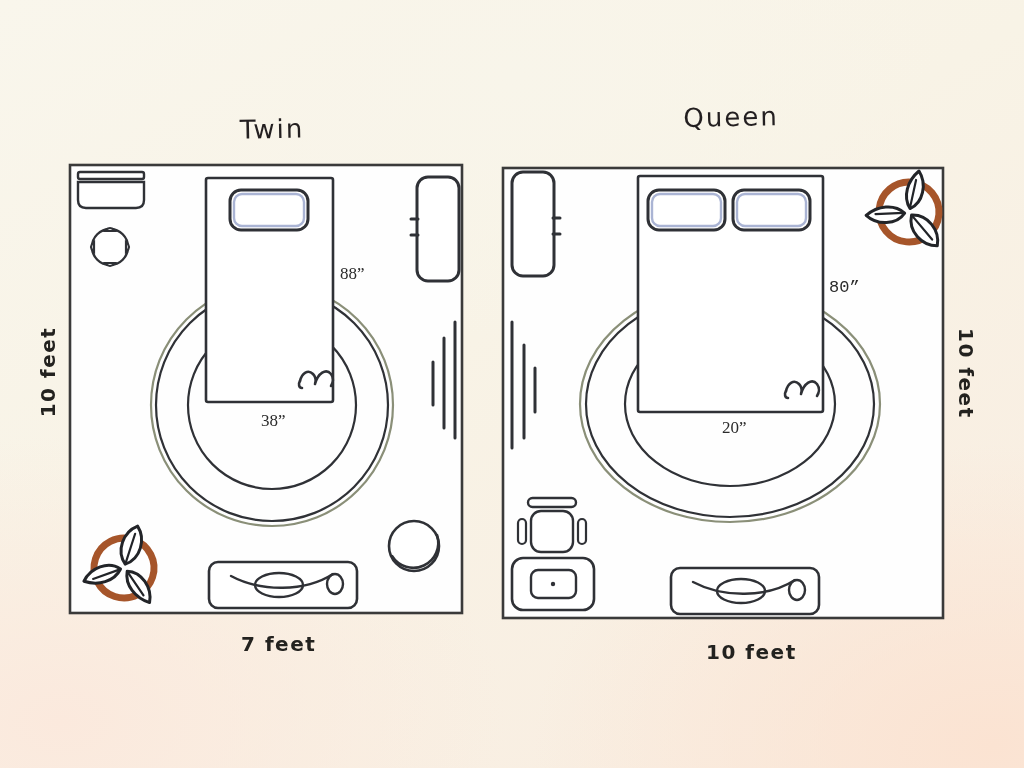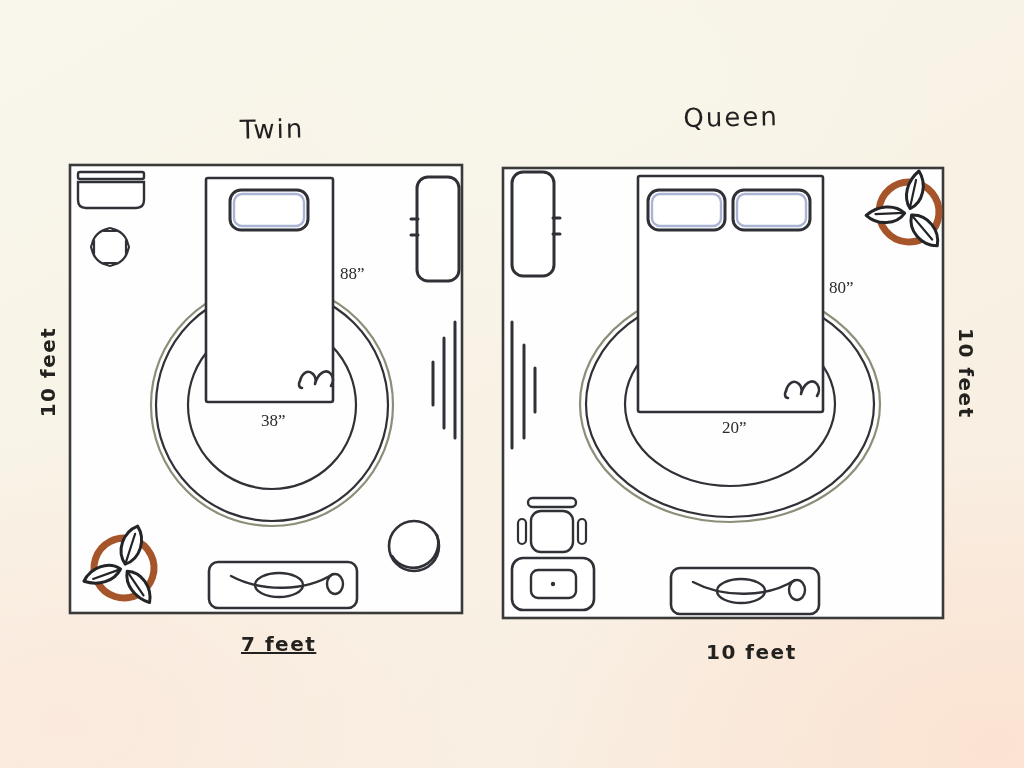"80”" .d-q-len { font-family: none -> Liberation Mono, monospace }
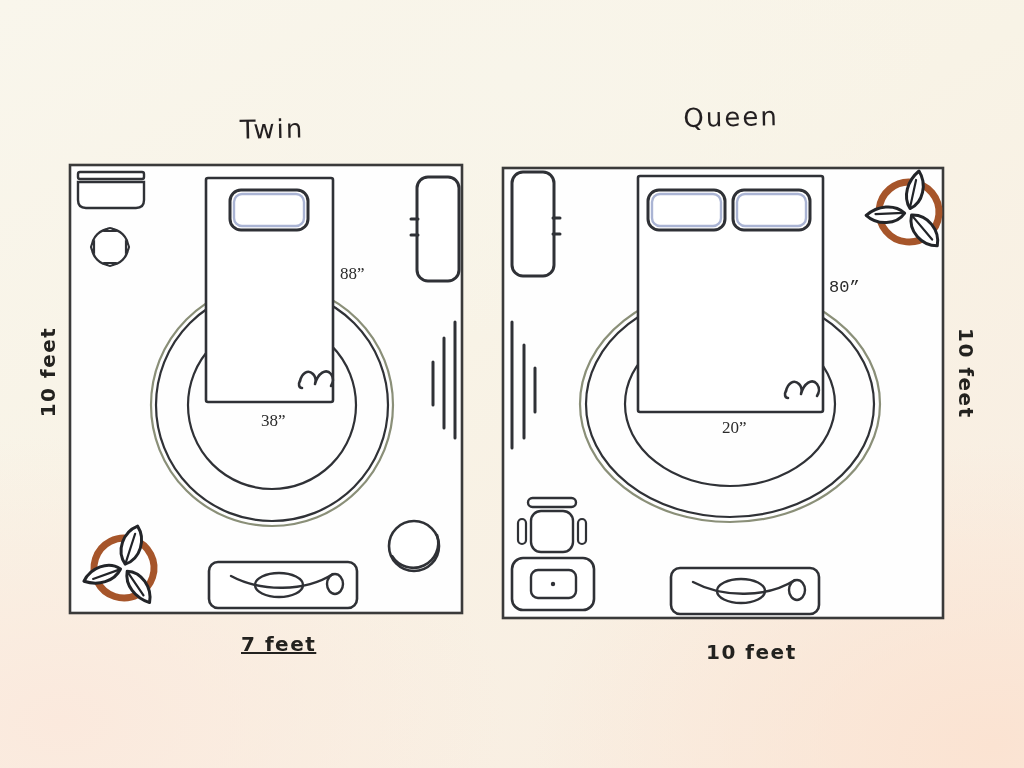"7 feet" .rl-bot-twin { text-decoration: underline -> none }
